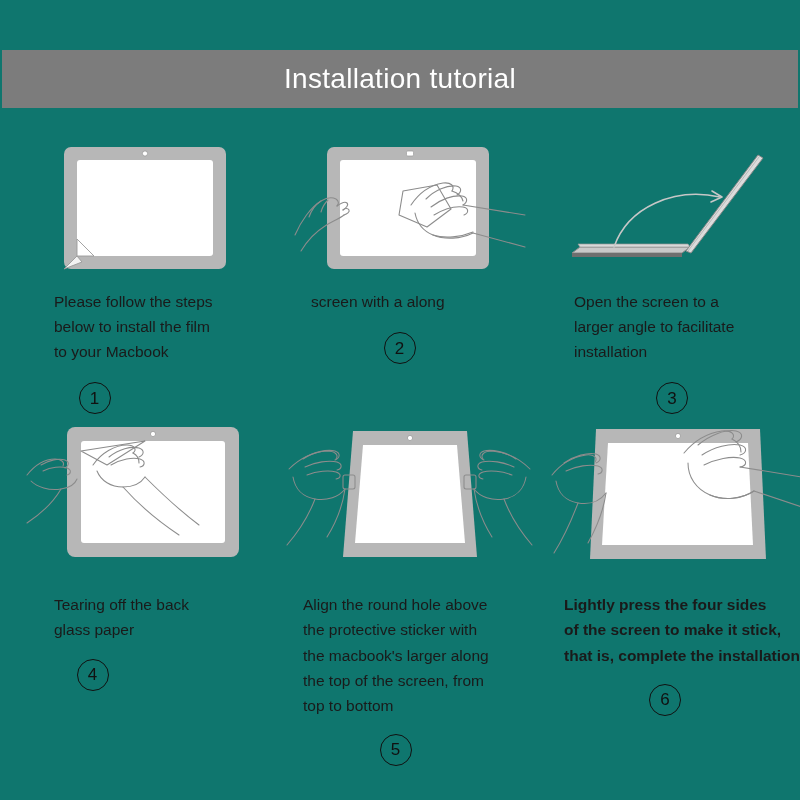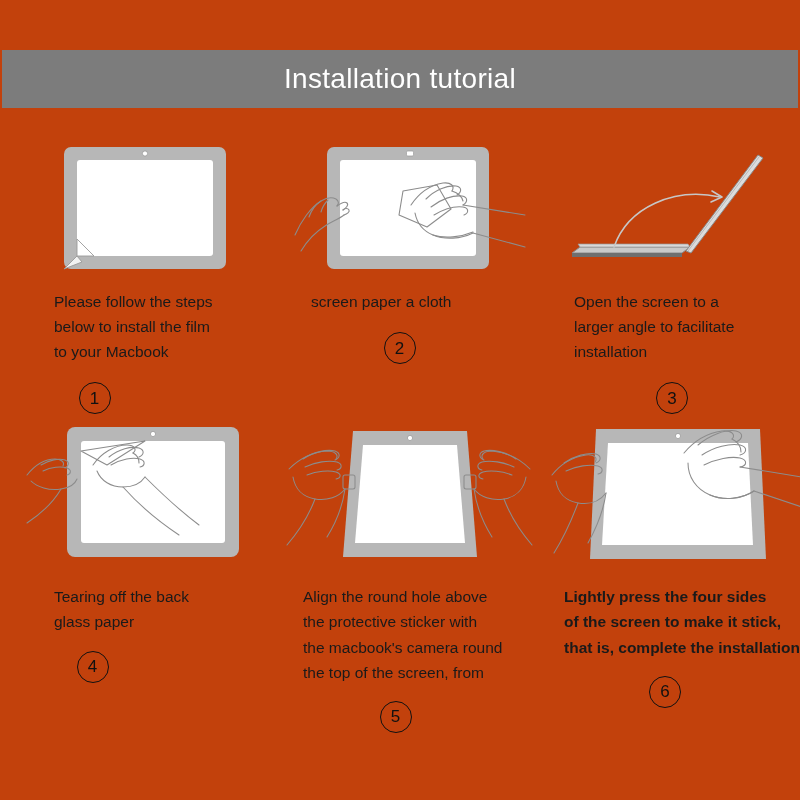"Installation tutorial" #page { background: #c2410c -> #0f766e }
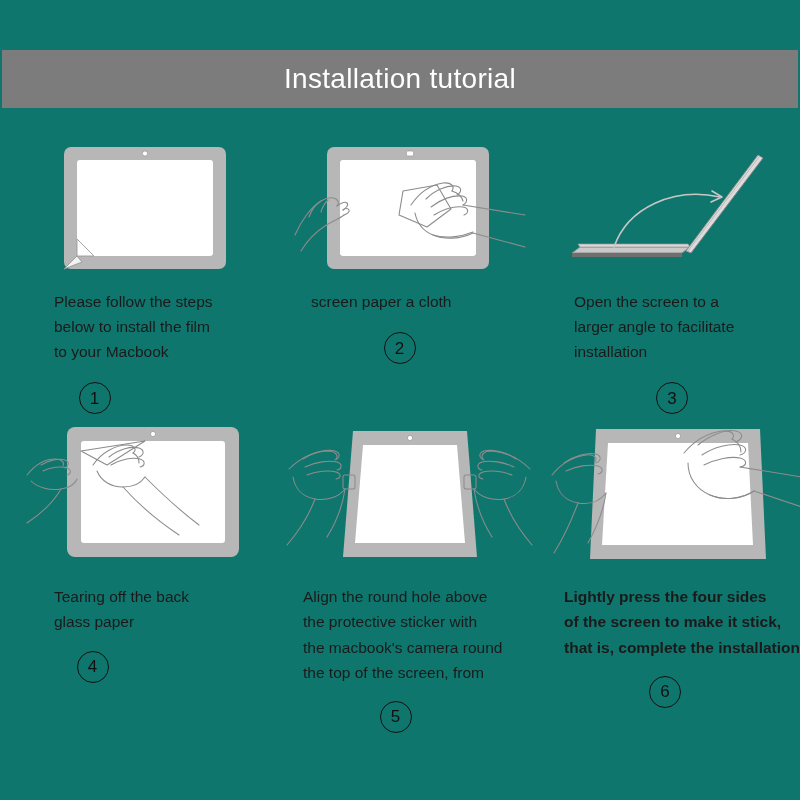"screen paper a cloth" span.ln { text: paper a cloth -> with a along }
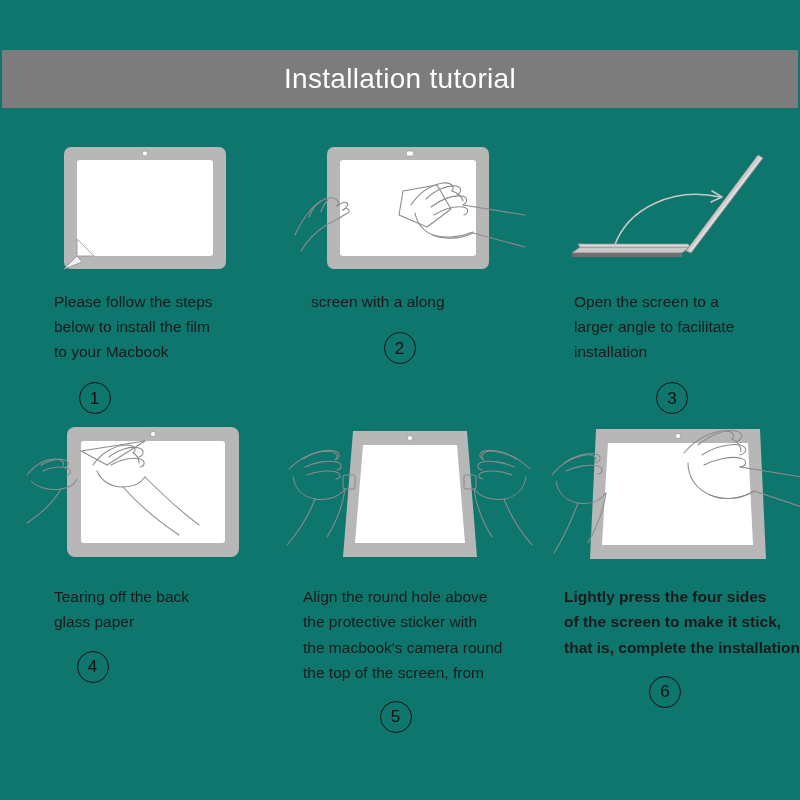"Tearing off the back" .row2 .caption { margin-top: 10px -> 18px }
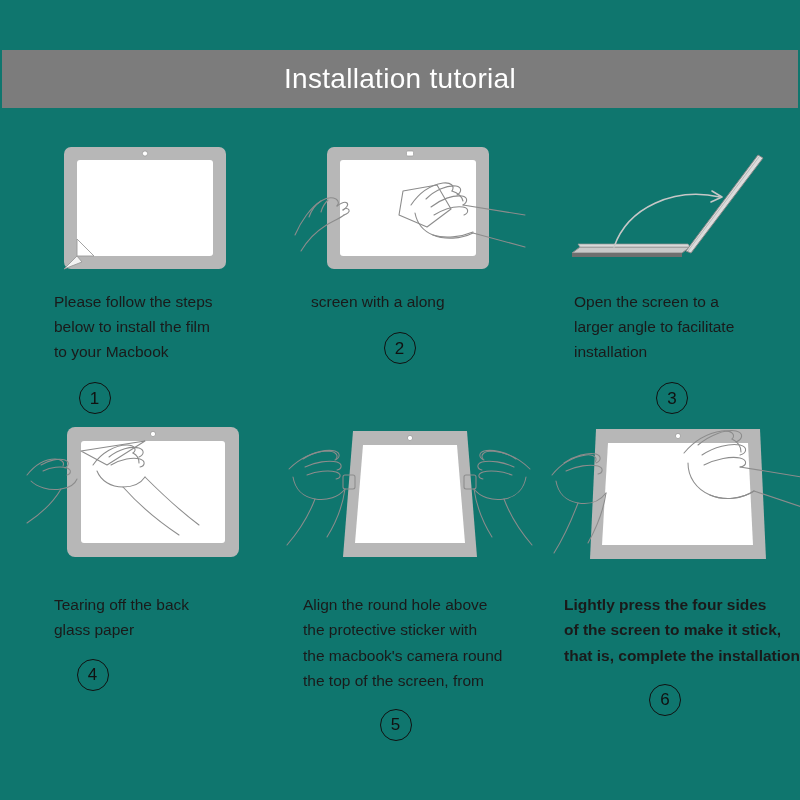"the macbook's camera round" span.ln { text: camera round -> larger along }
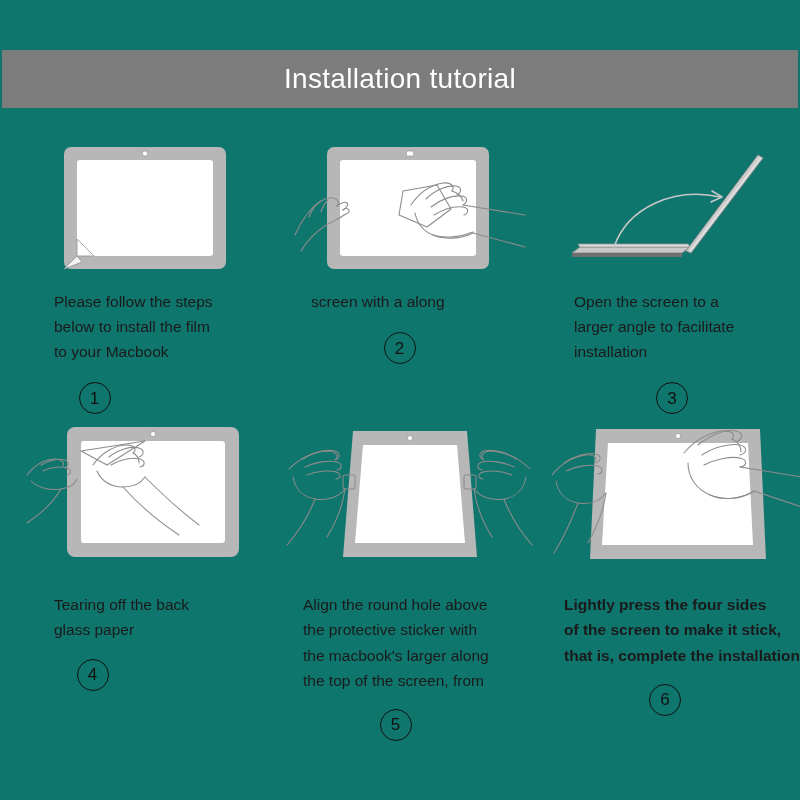"top to bottom" span.ln { html: none -> <span>top to bottom</span> }
